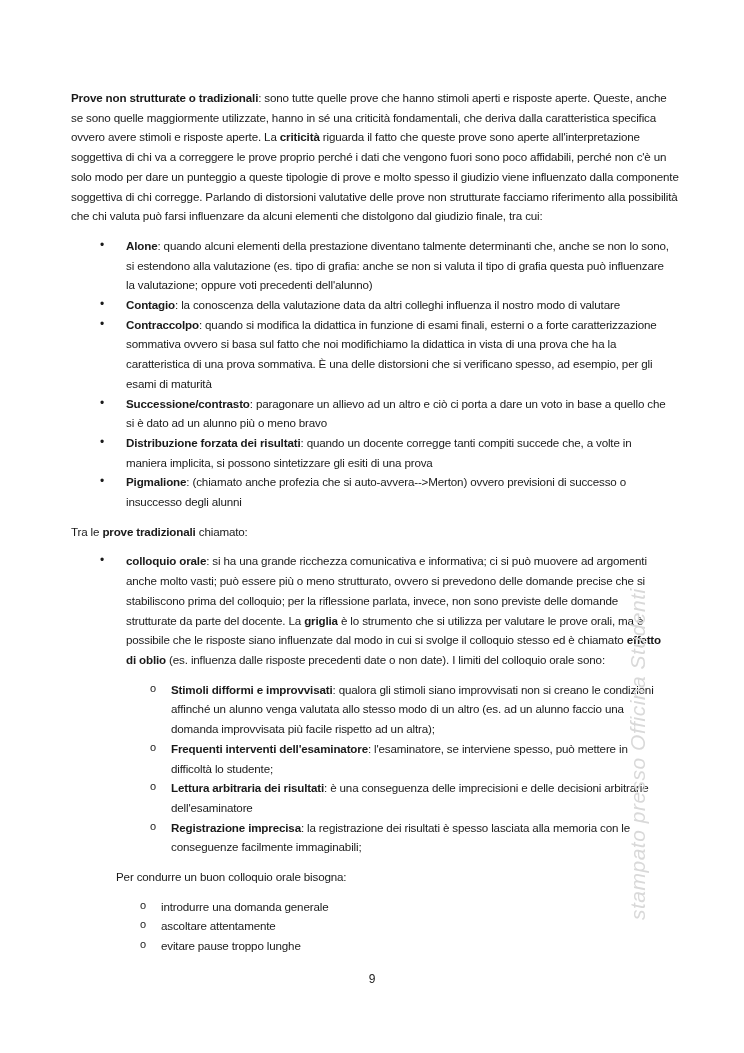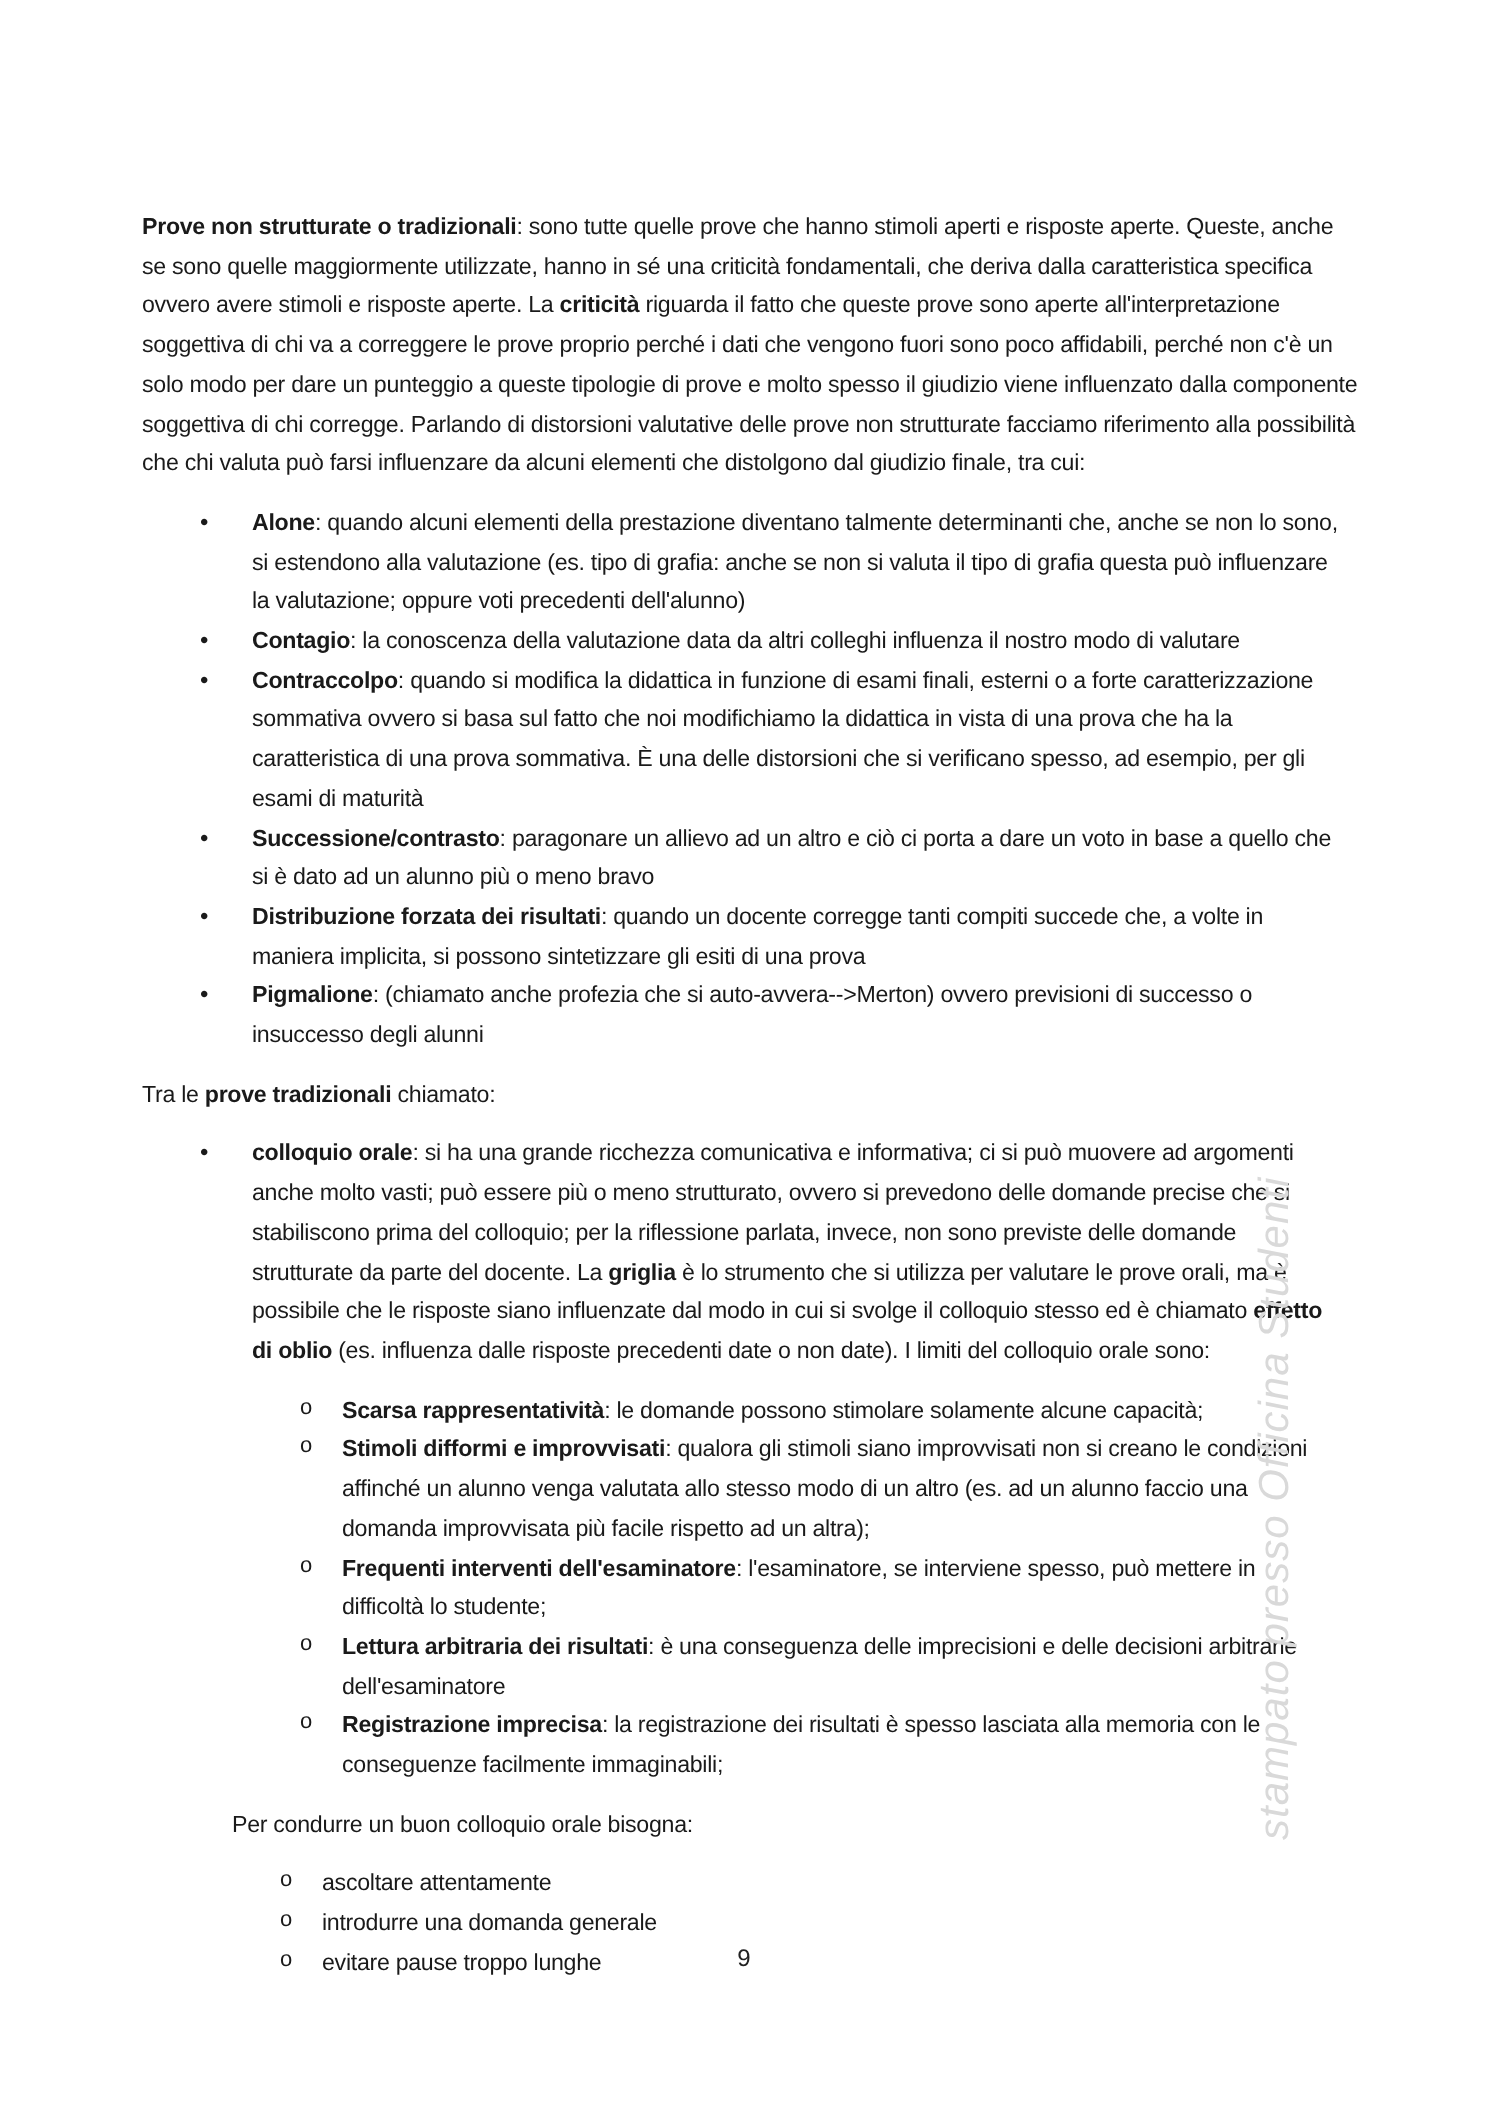"Prove non strutturate o tradizionali:" .page { top: 104px -> 88px }
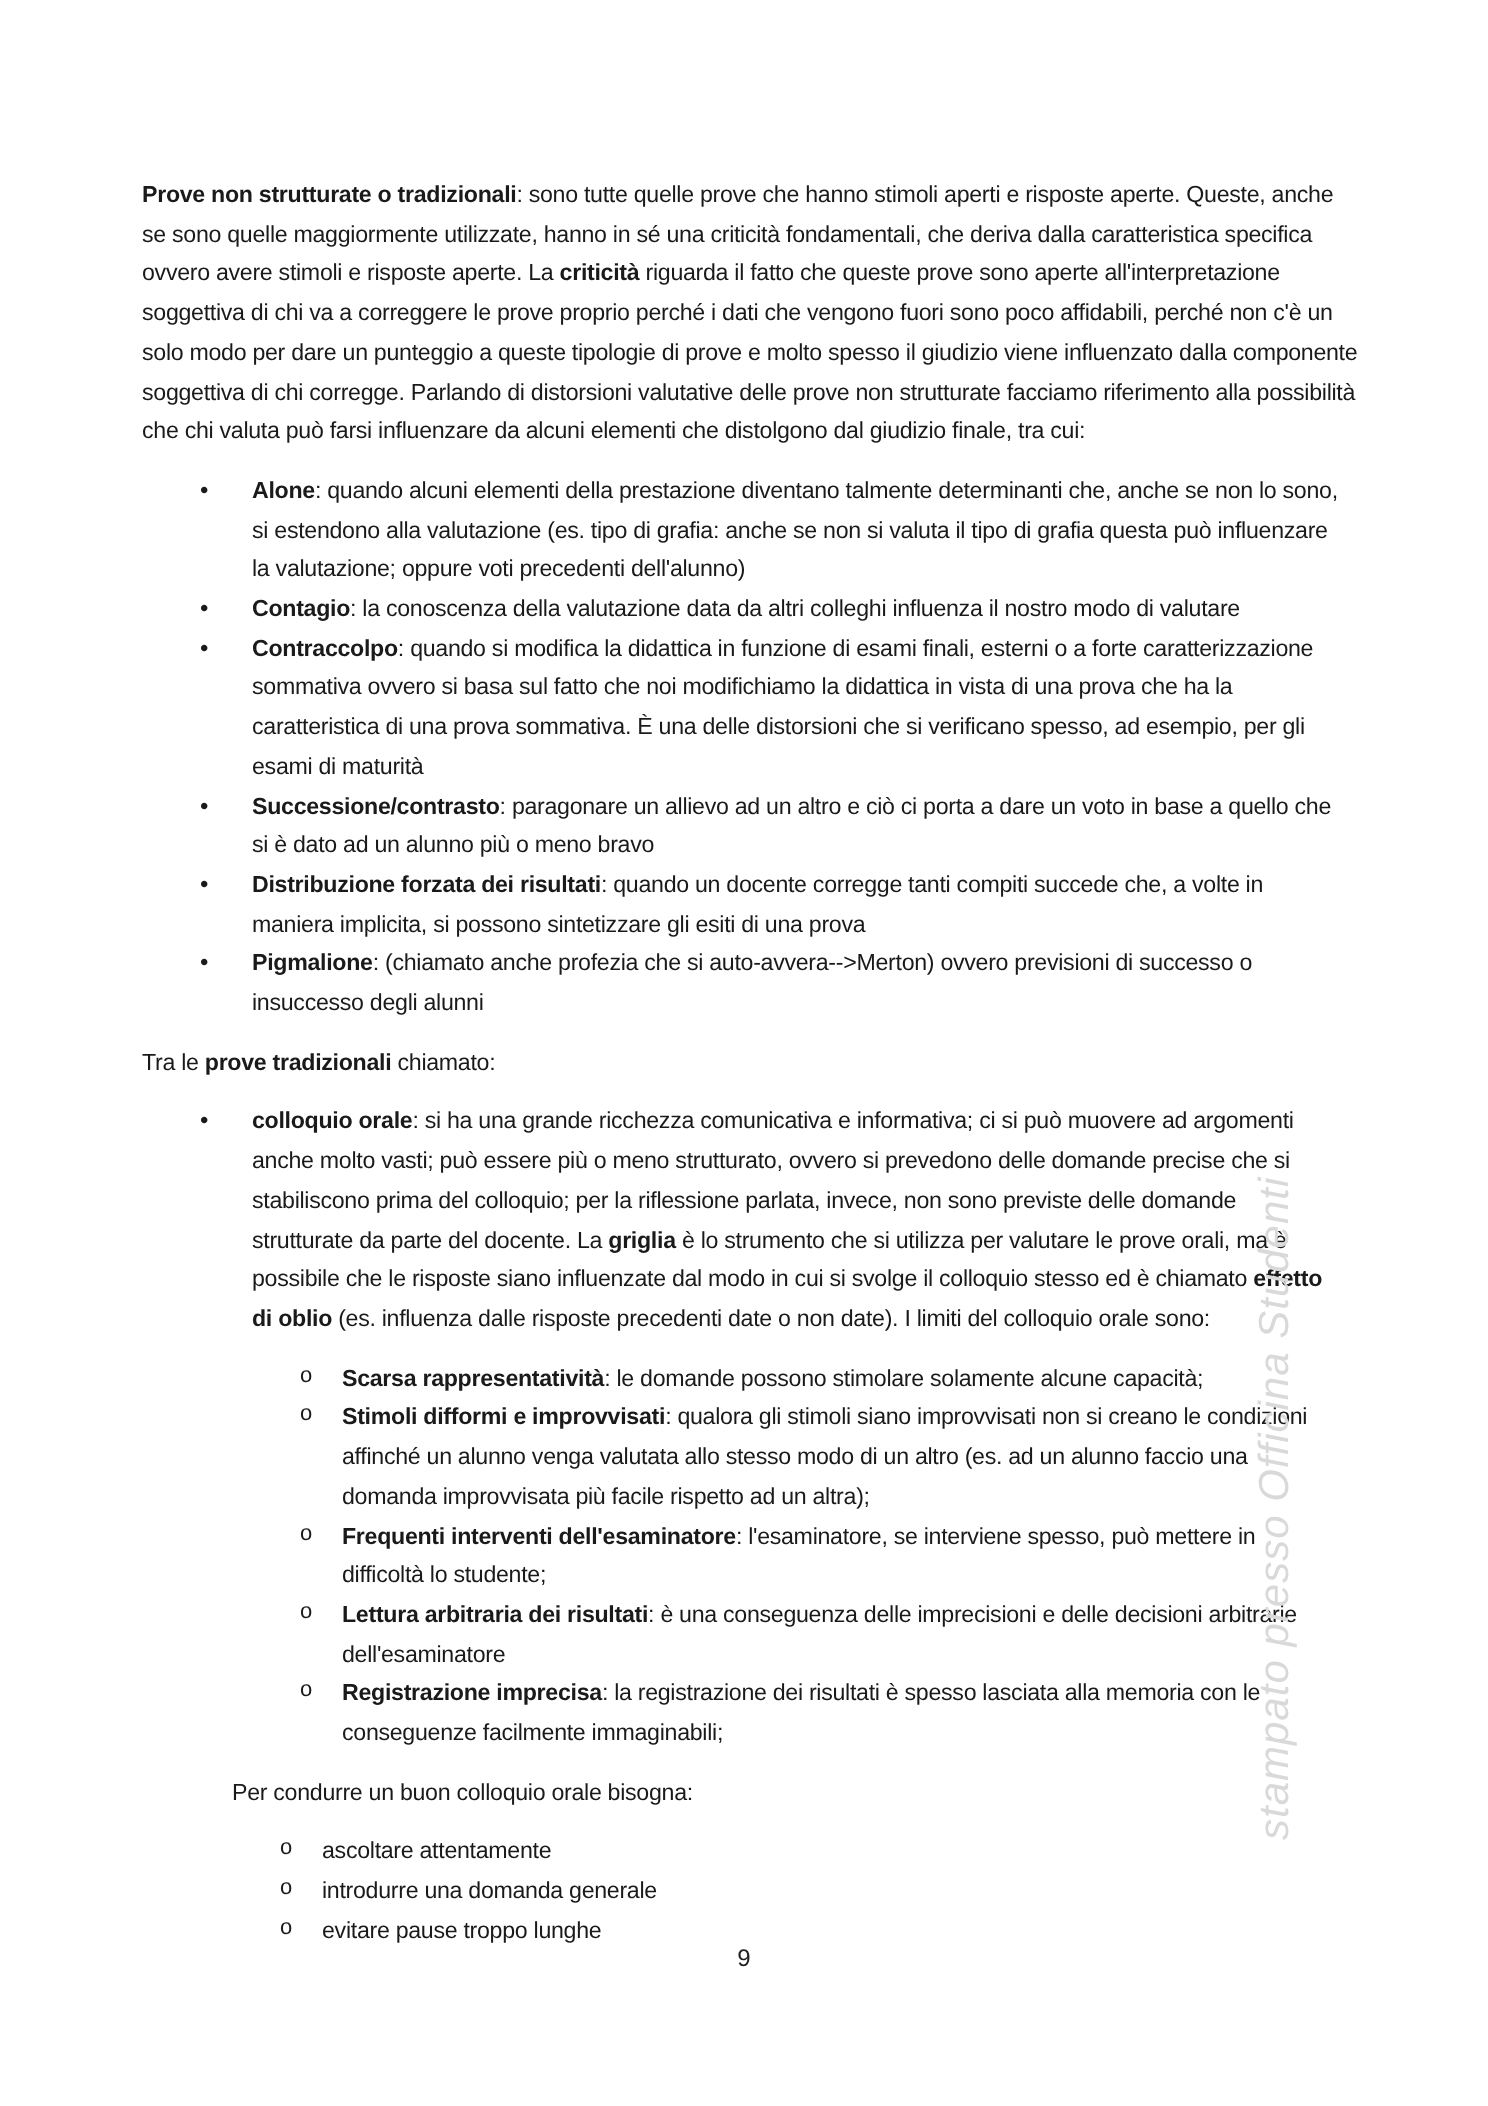"Scarsa rappresentatività: le domande" li { html: <li><b>Scarsa rappresentatività</b><span>: le domande possono stimolare solamente alcune capacità;</span></li> -> none }
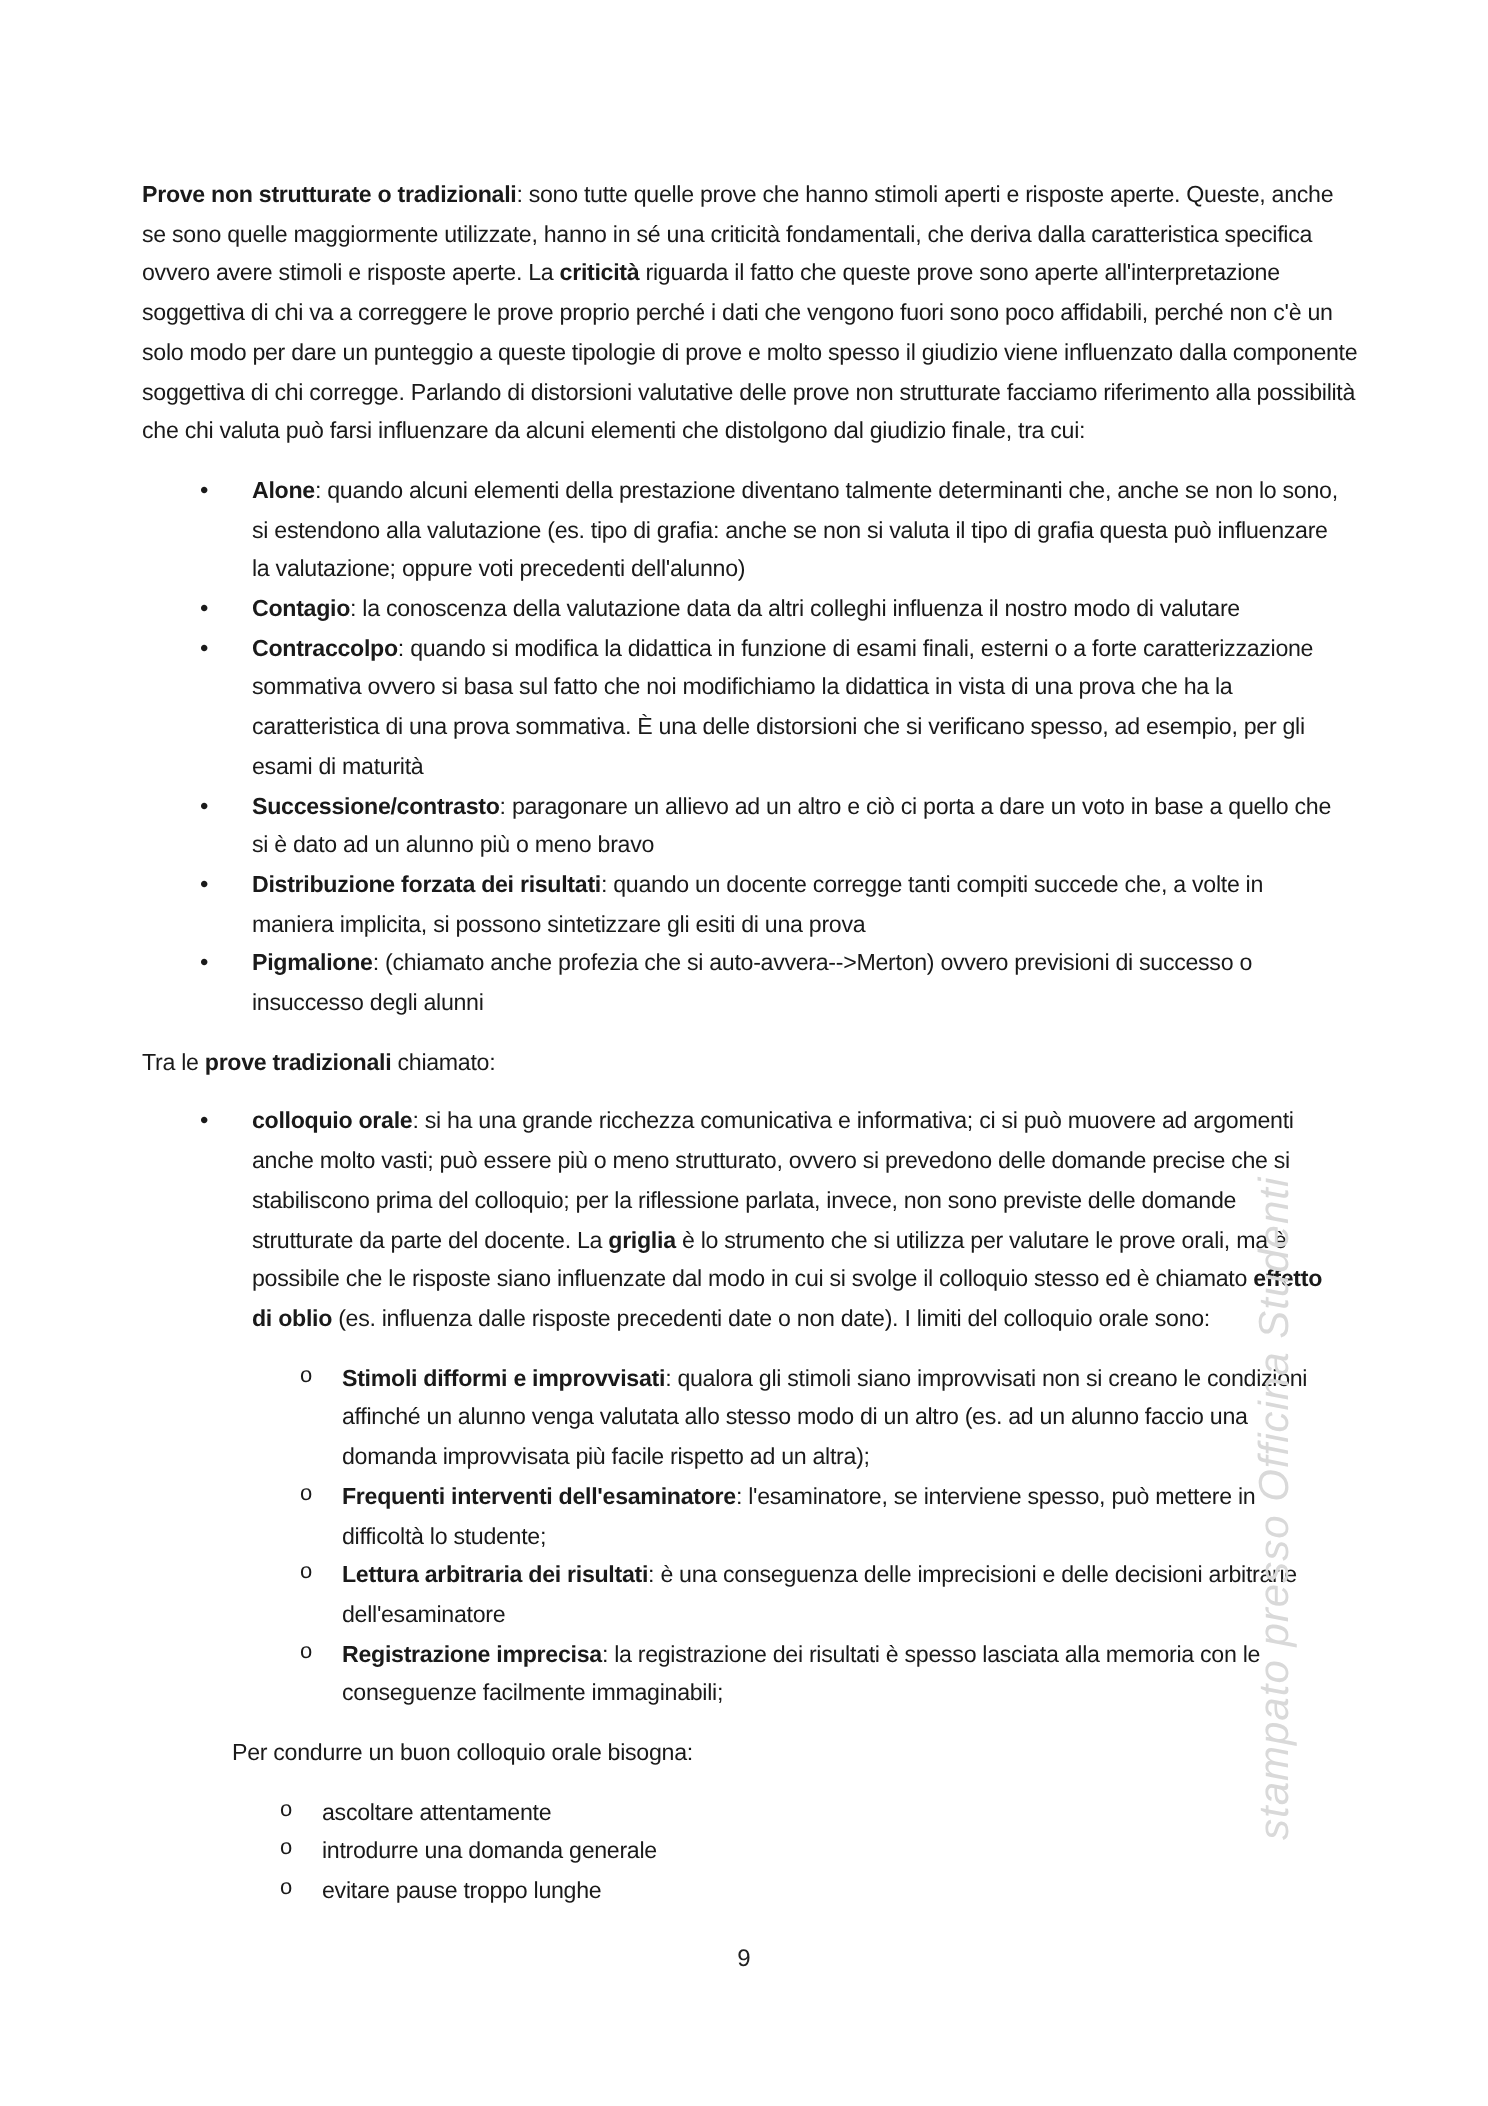"ascoltare attentamente" li { order: before "introdurre una domanda generale" -> after "introdurre una domanda generale" }
